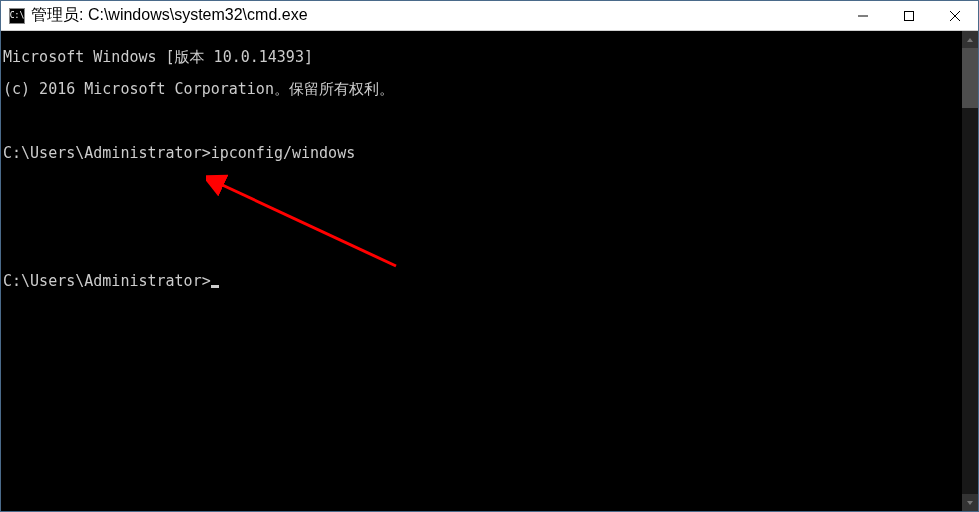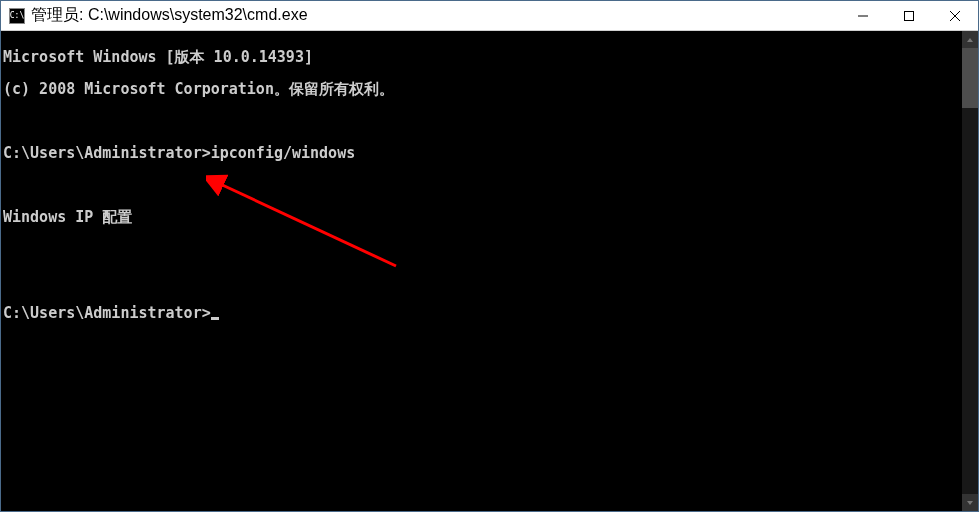"Microsoft Windows [版本 10.0.14393]" .console-line { font-weight: bold -> none }
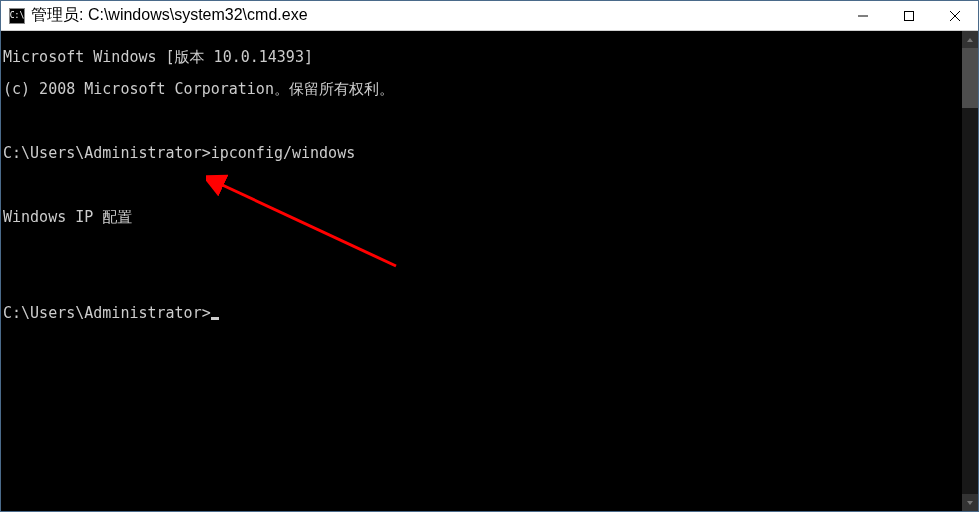"(c) 2008 Microsoft Corporation。保留所有权利。" div.console-line { text: 2008 -> 2016 }
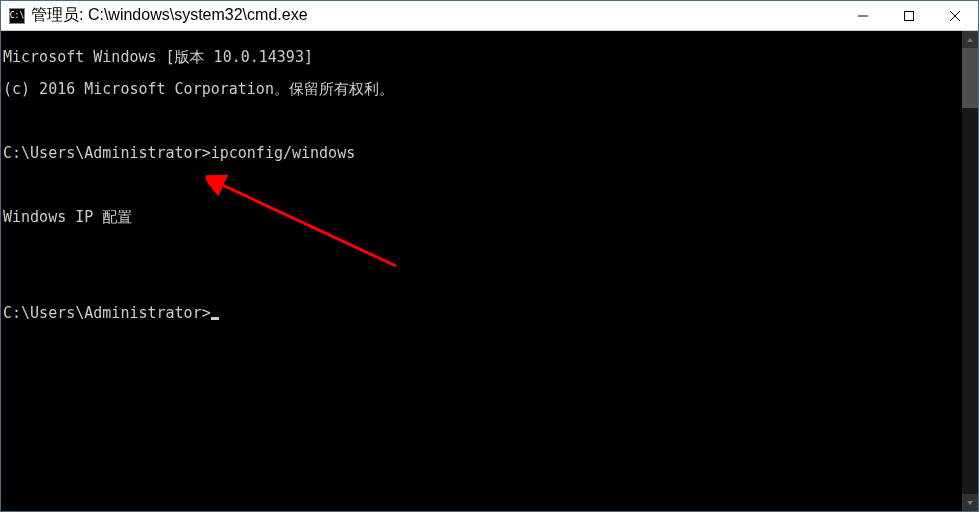"Windows IP 配置" div.console-line { html: <div>Windows IP 配置</div> -> none }
